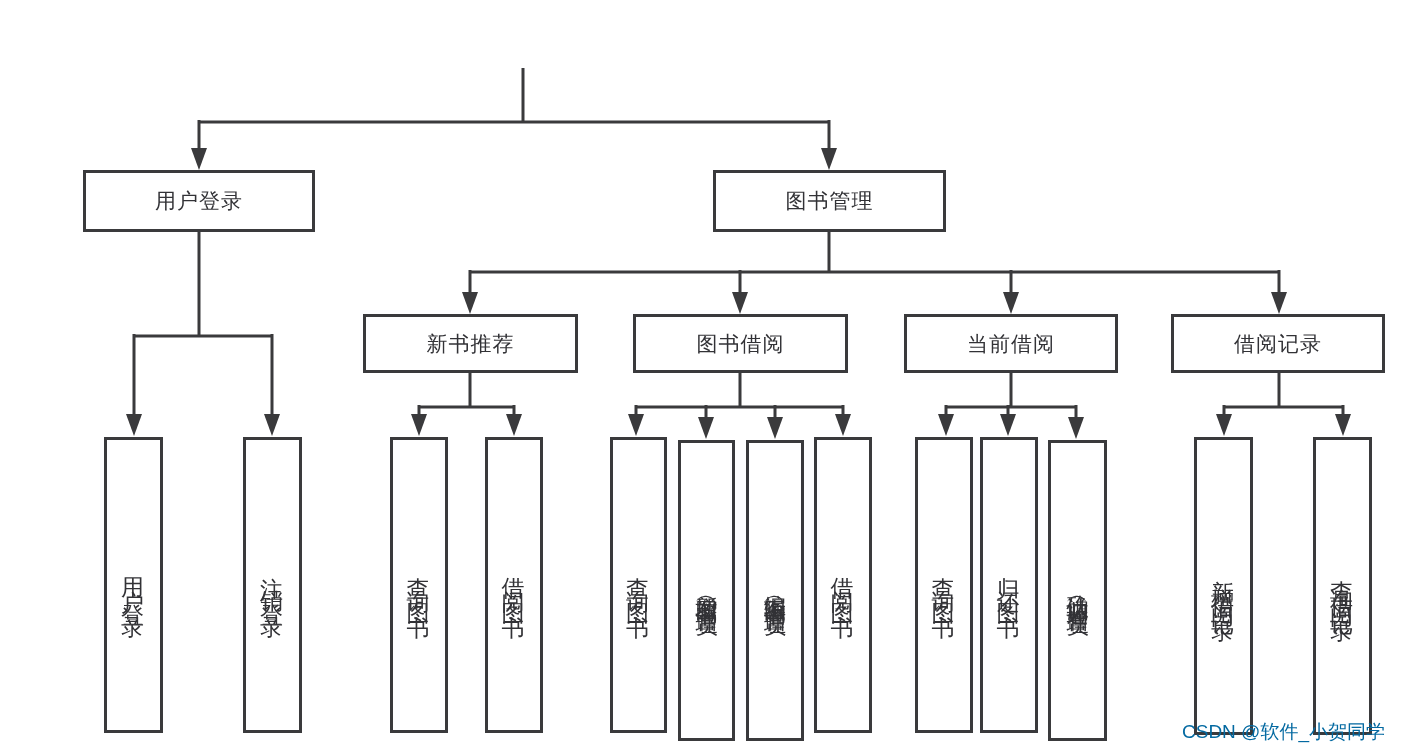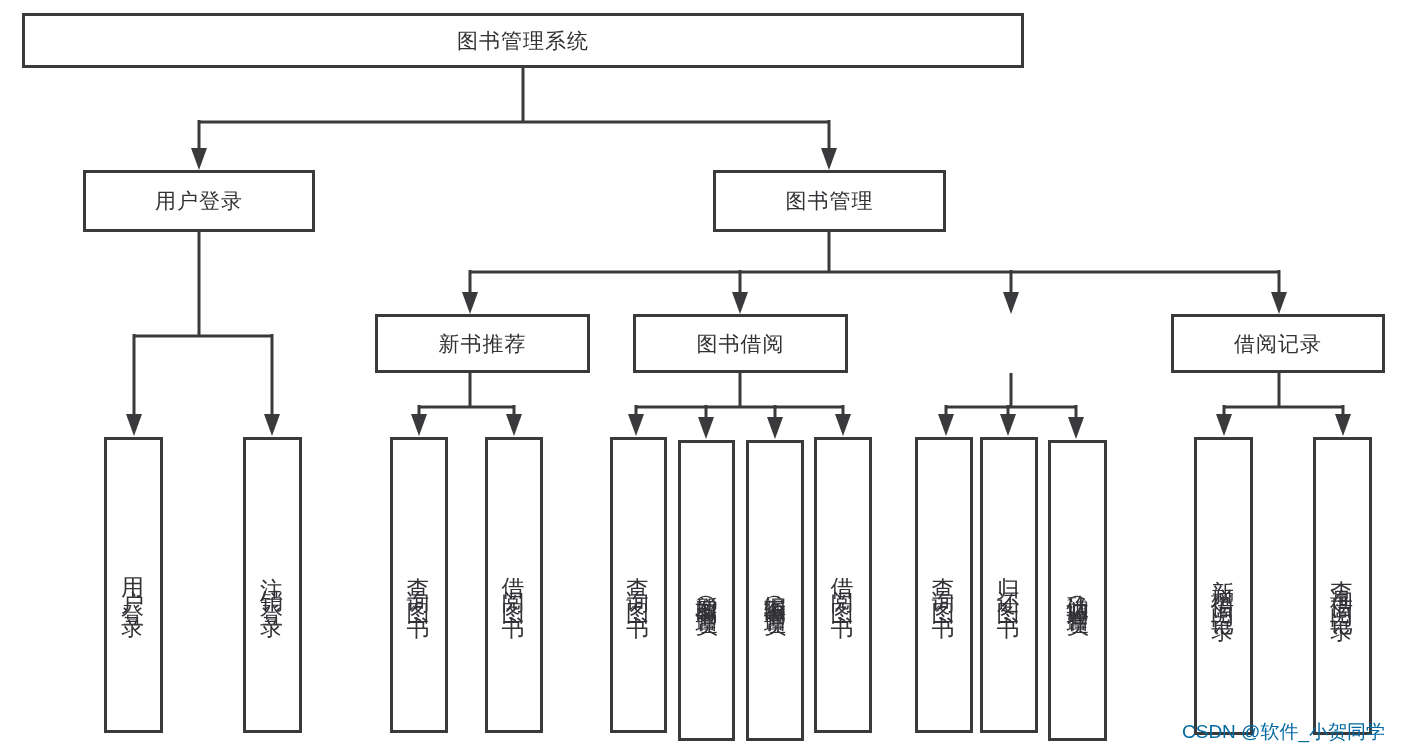"图书管理系统" div.node { html: <div> <span>图书管理系统</span> </div> -> none }
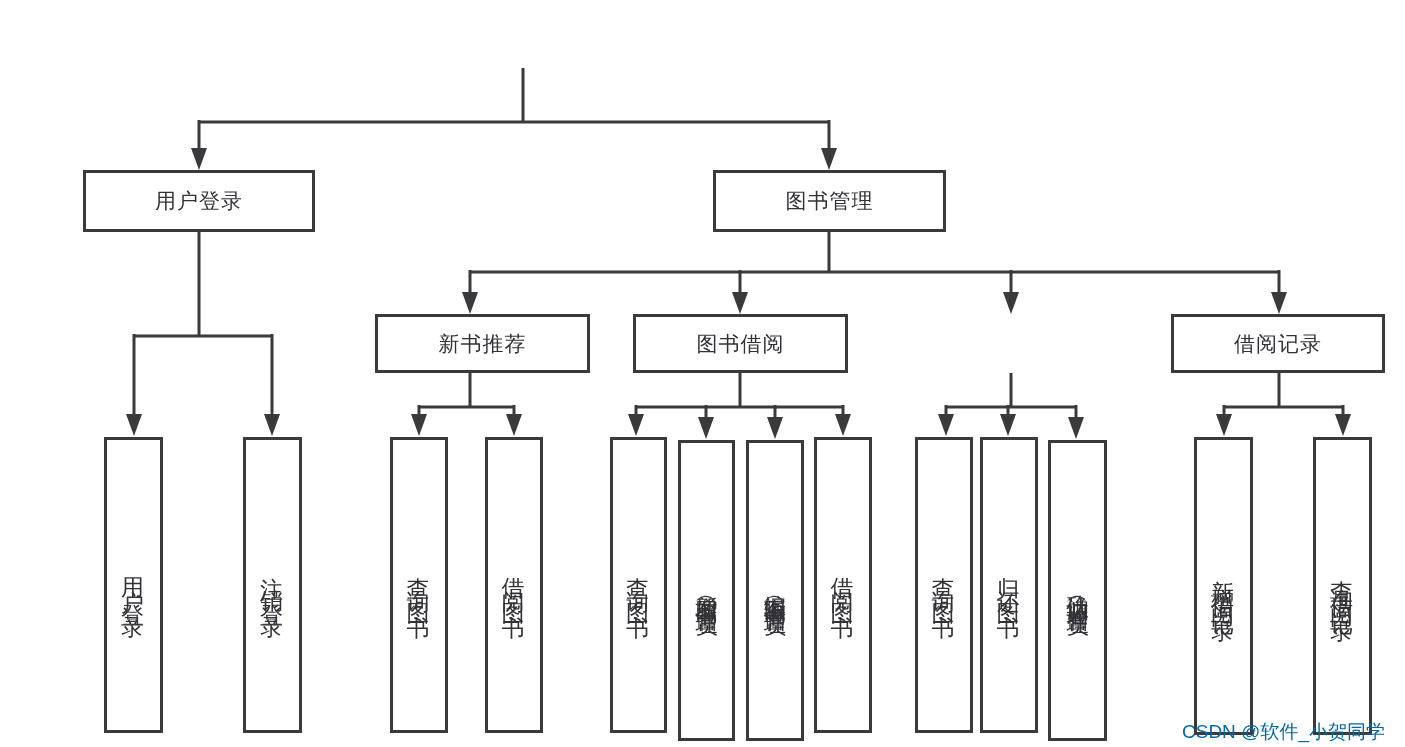"新书推荐" #n-new-book { margin-left: 12px -> none }
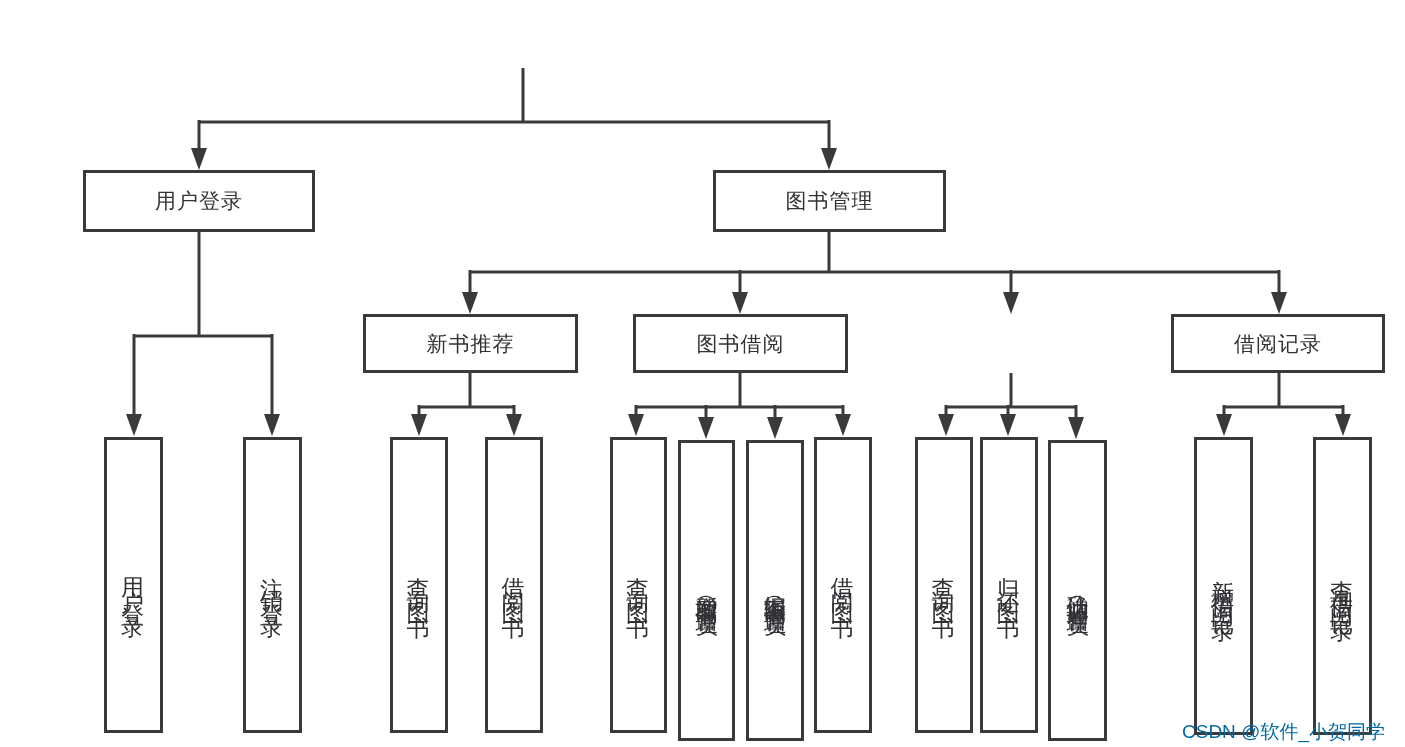"当前借阅" div.node { html: none -> <div> <span>当前借阅</span> </div> }
